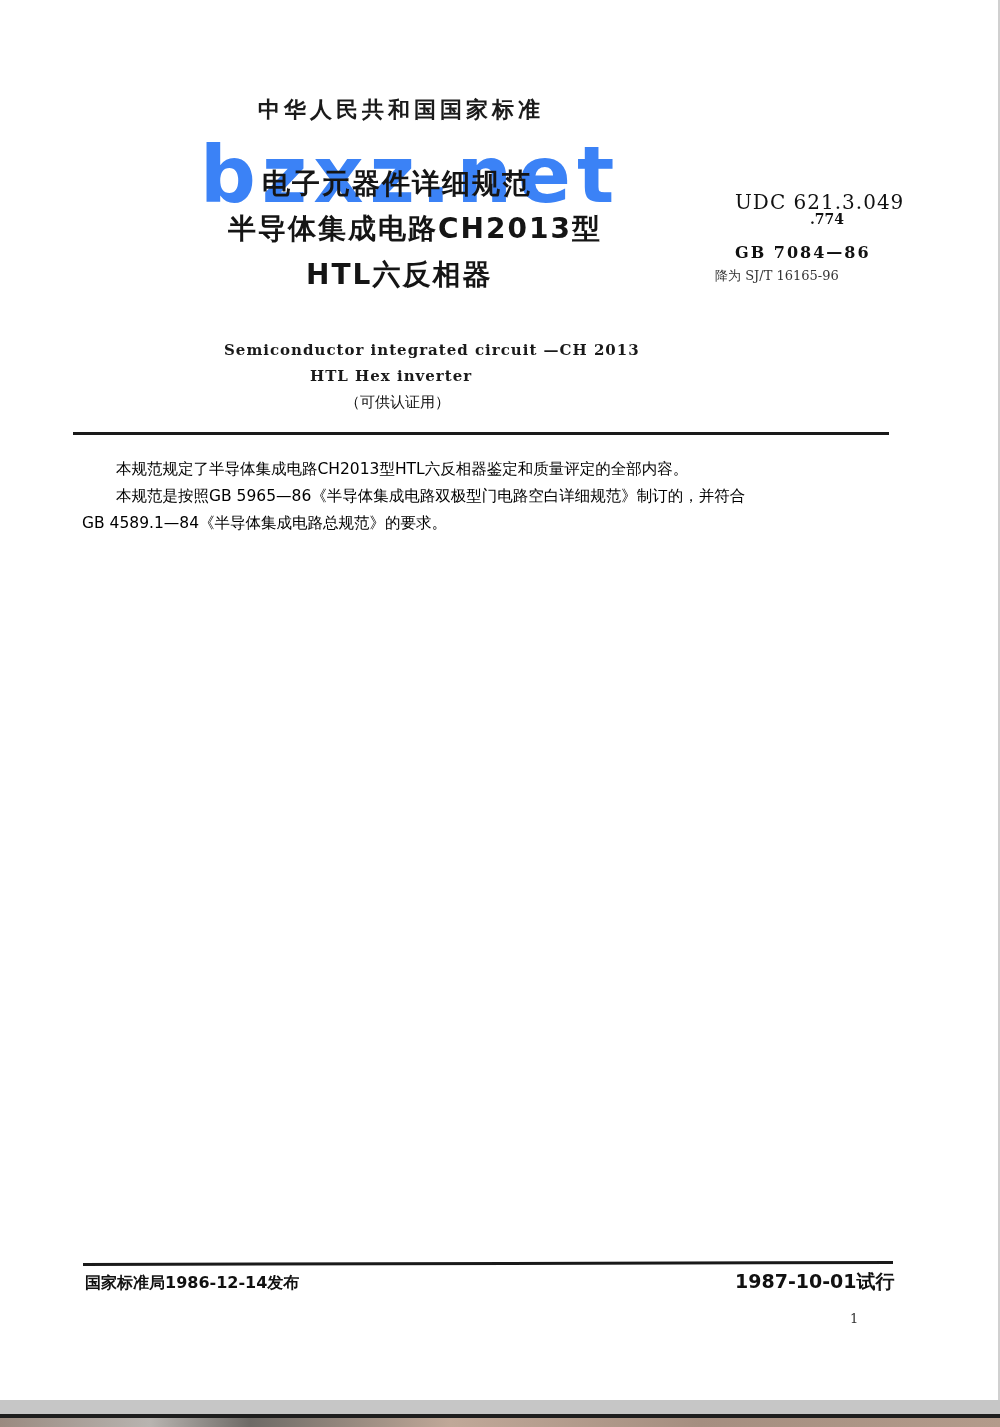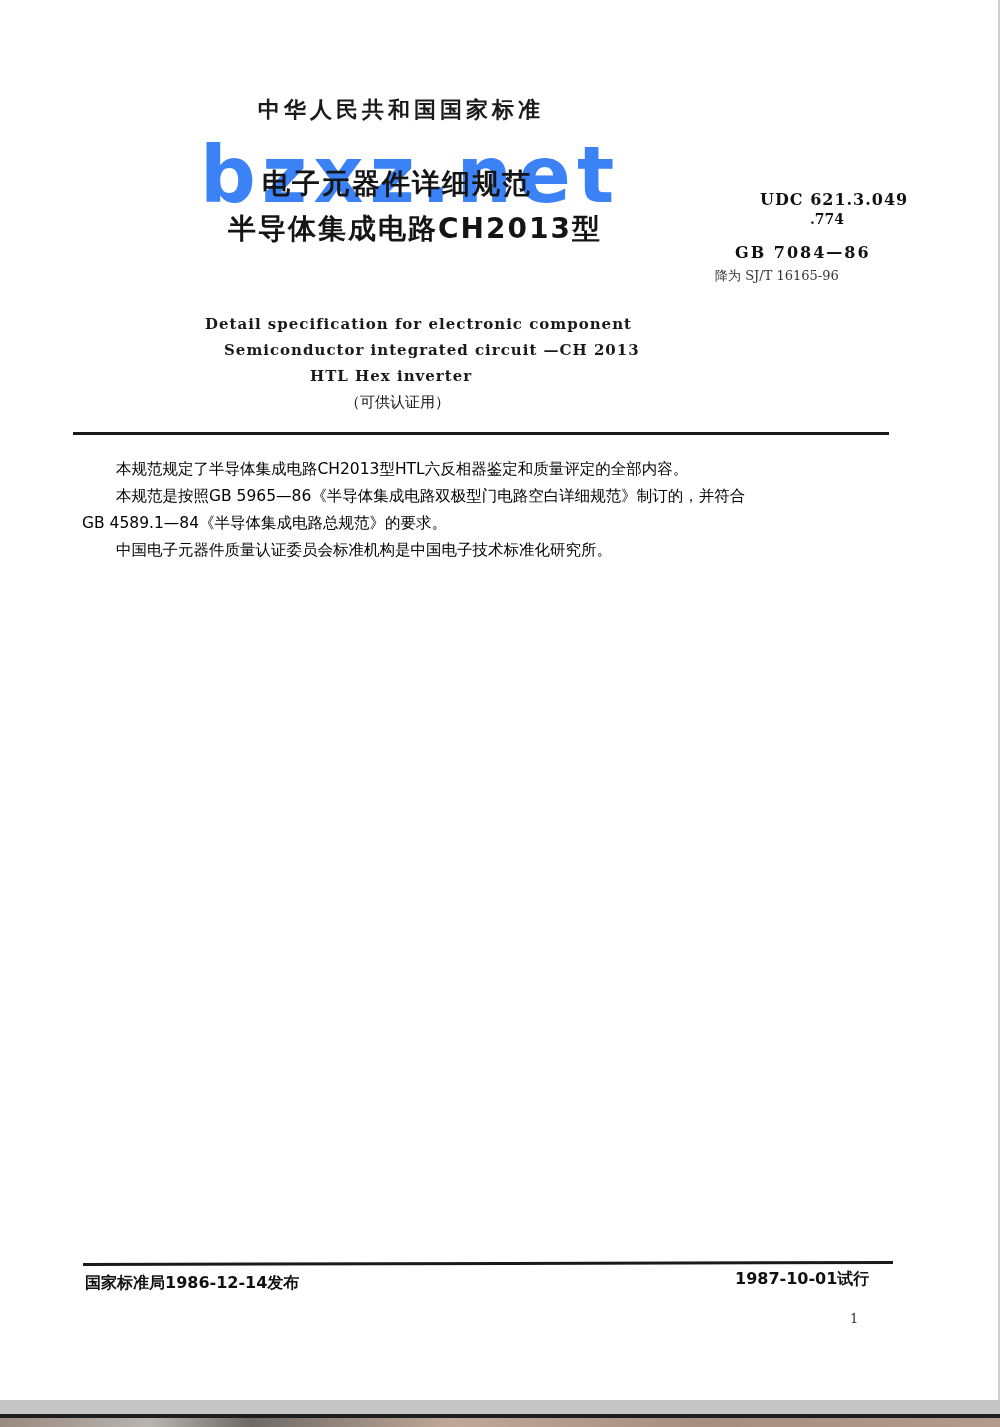"UDC 621.3.049" .udc { font-size: 16px -> 20px; font-weight: bold -> normal; margin-left: 25px -> none }
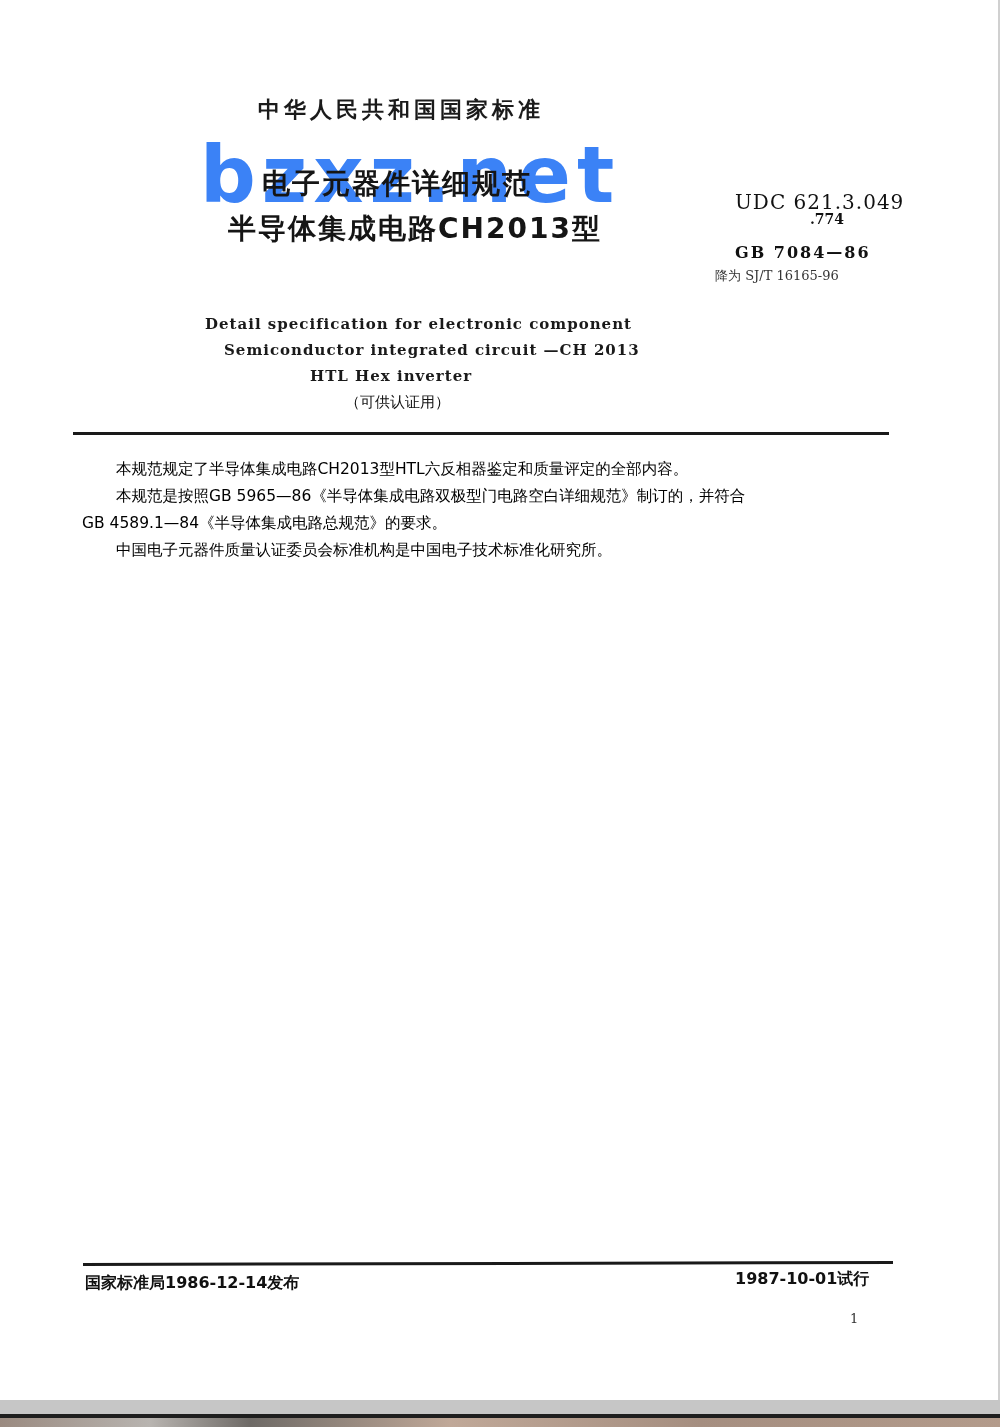"HTL六反相器" div.abs { html: none -> <div>HTL六反相器</div> }
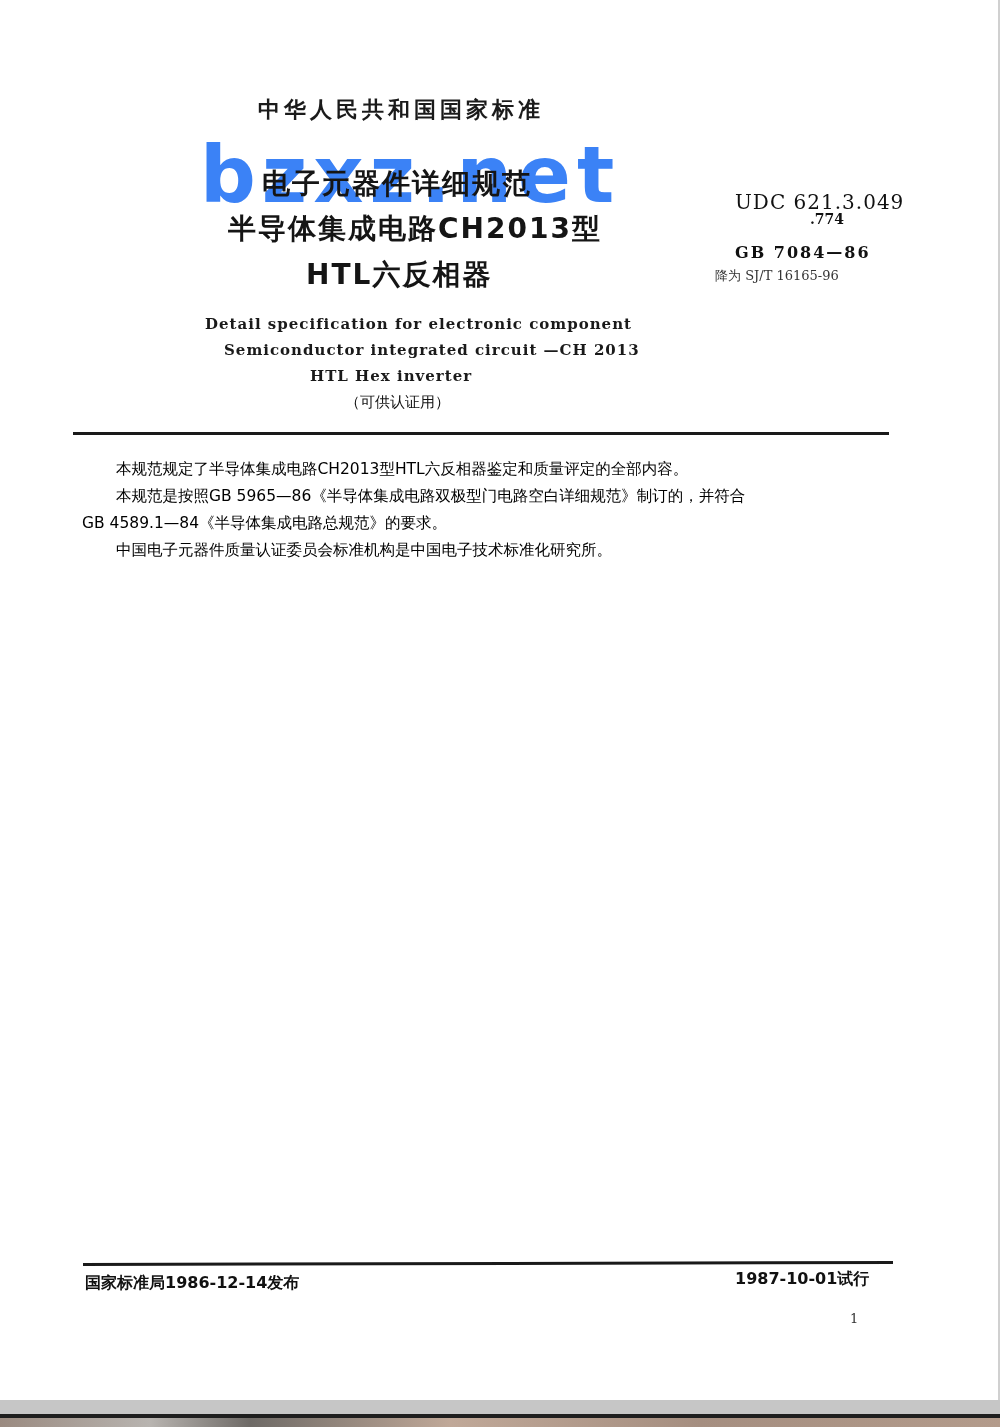"Detail specification for electronic" div.abs { html: <div>Detail specification for electronic component</div> -> none }
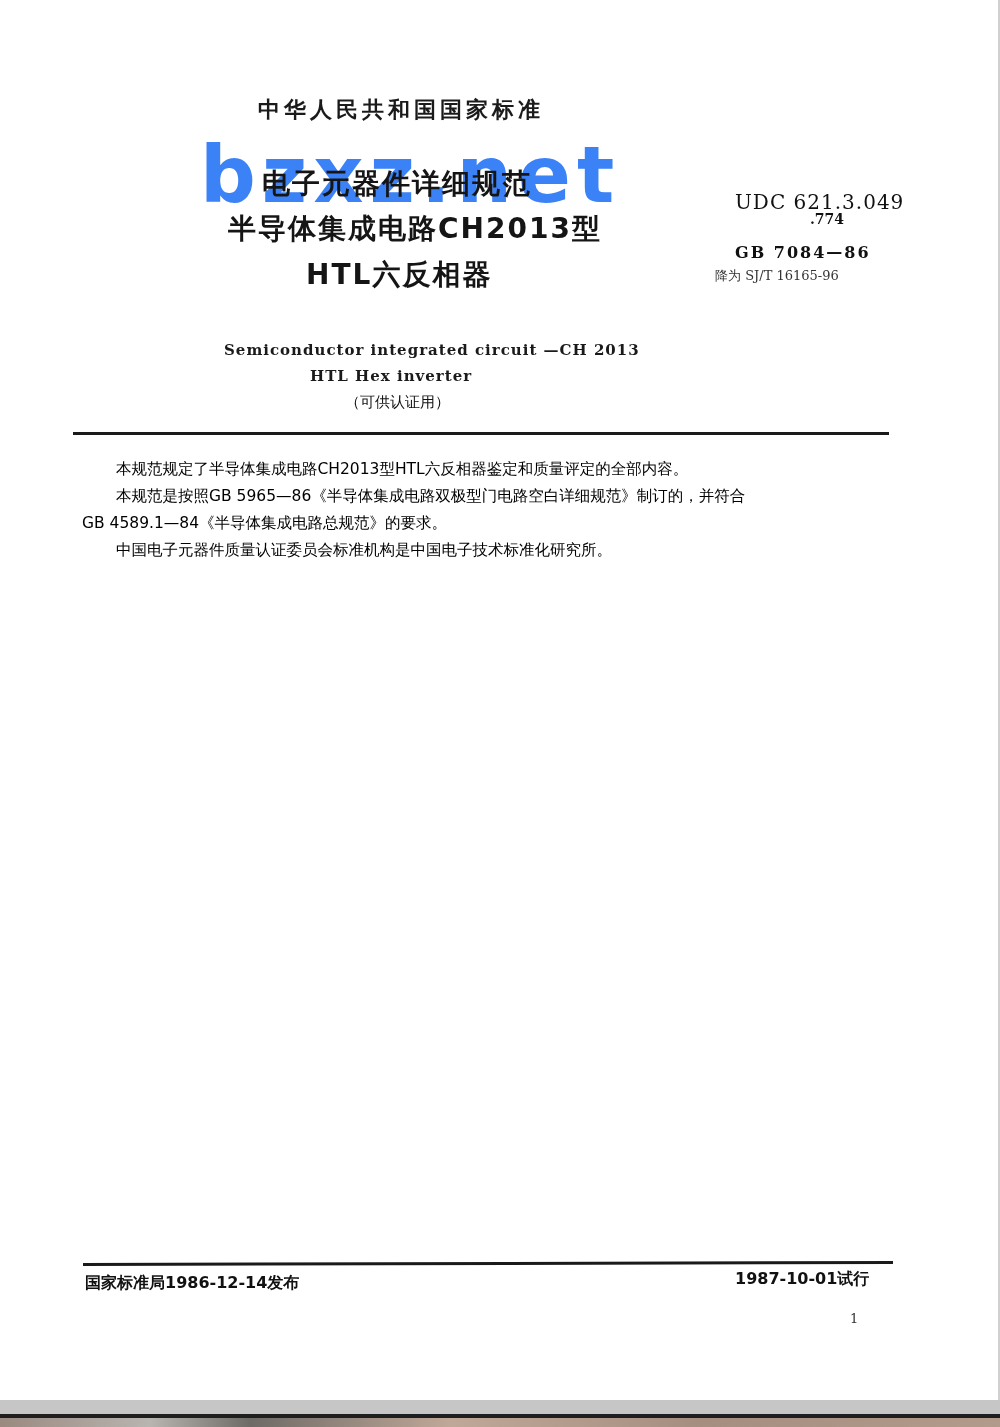"中国电子元器件质量认证委员会标准机构是中国电子技术标准化研究所。" div.abs { html: <div>中国电子元器件质量认证委员会标准机构是中国电子技术标准化研究所。</div> -> none }
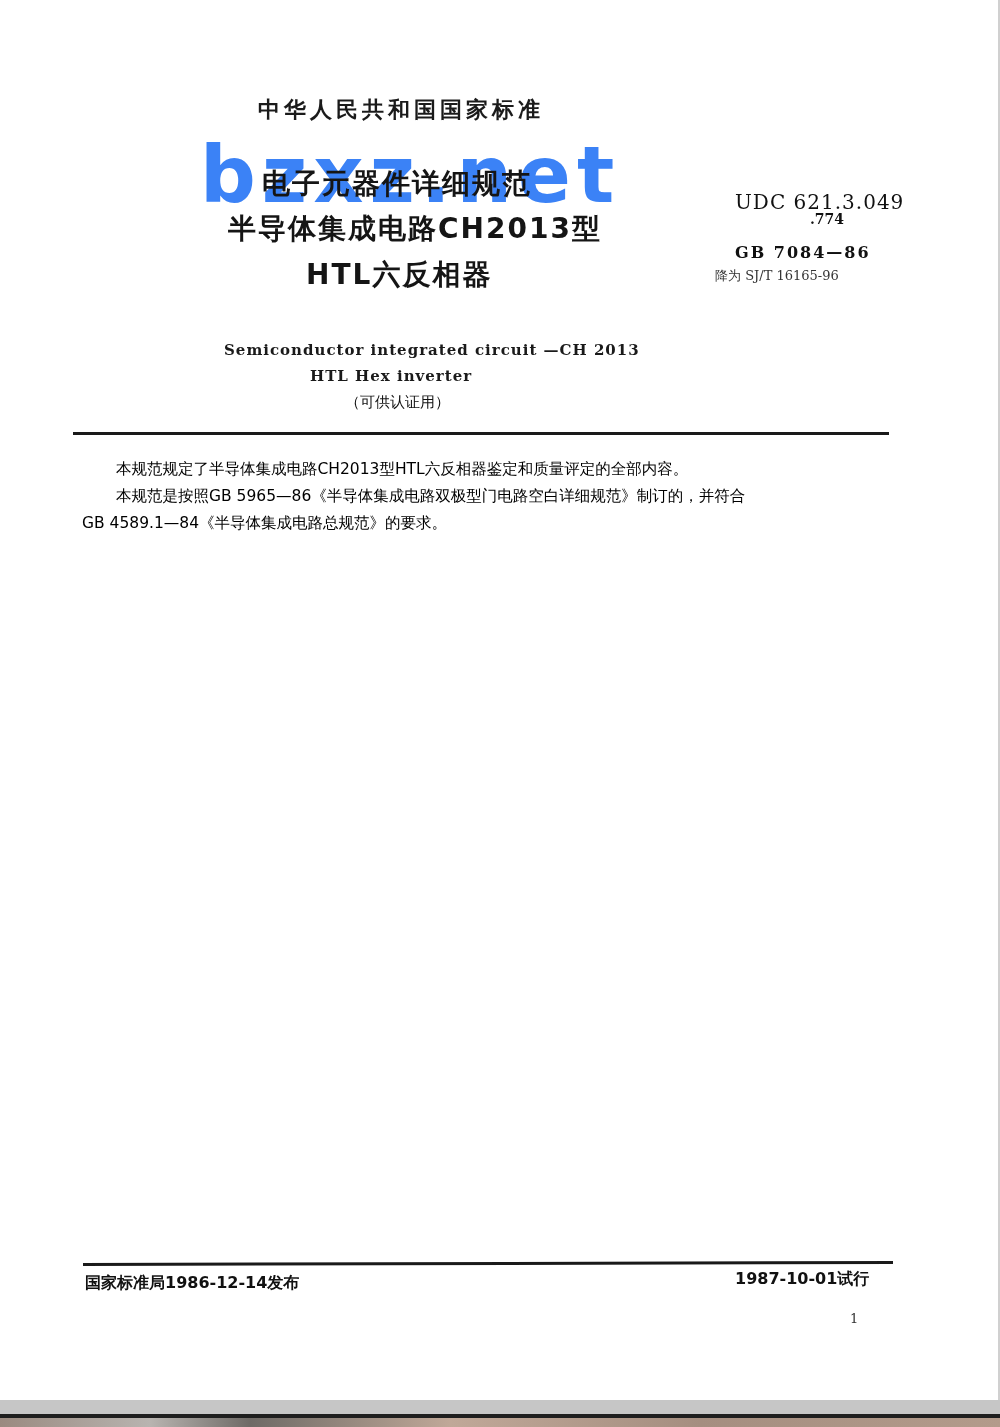"1987-10-01试行" .effective { font-size: 16px -> 19px }
